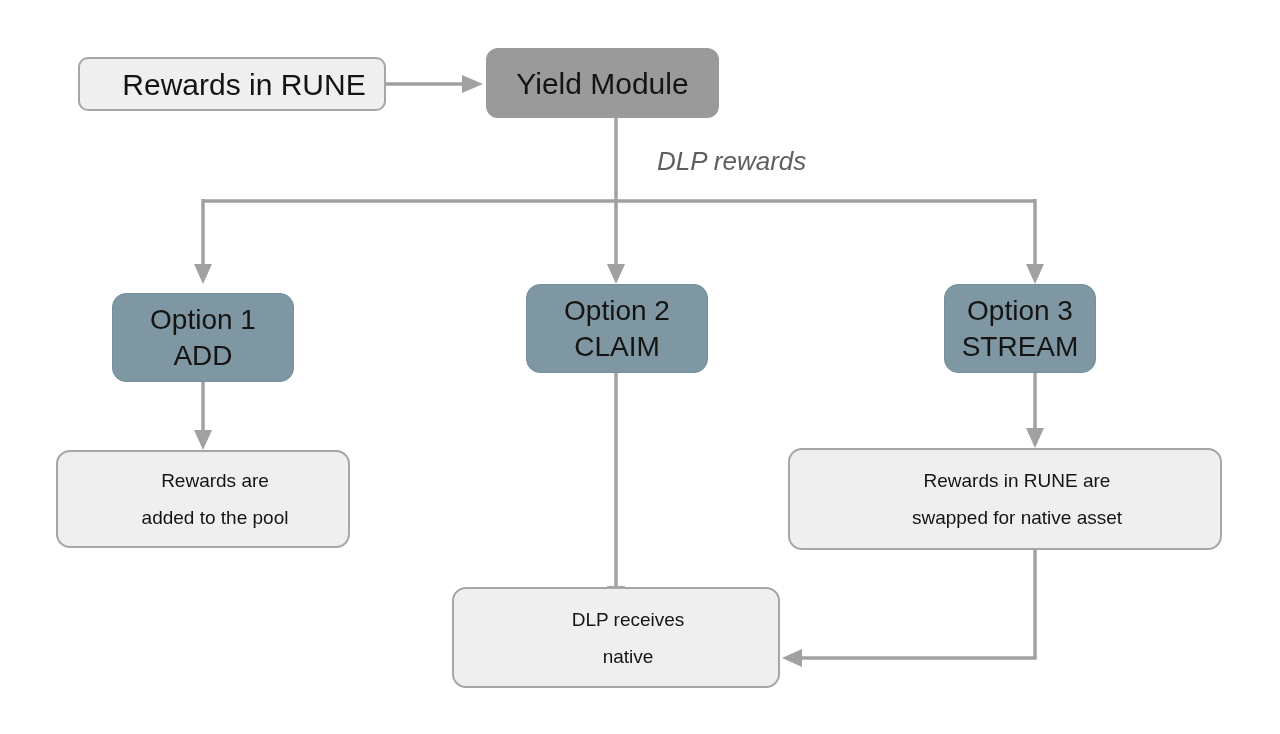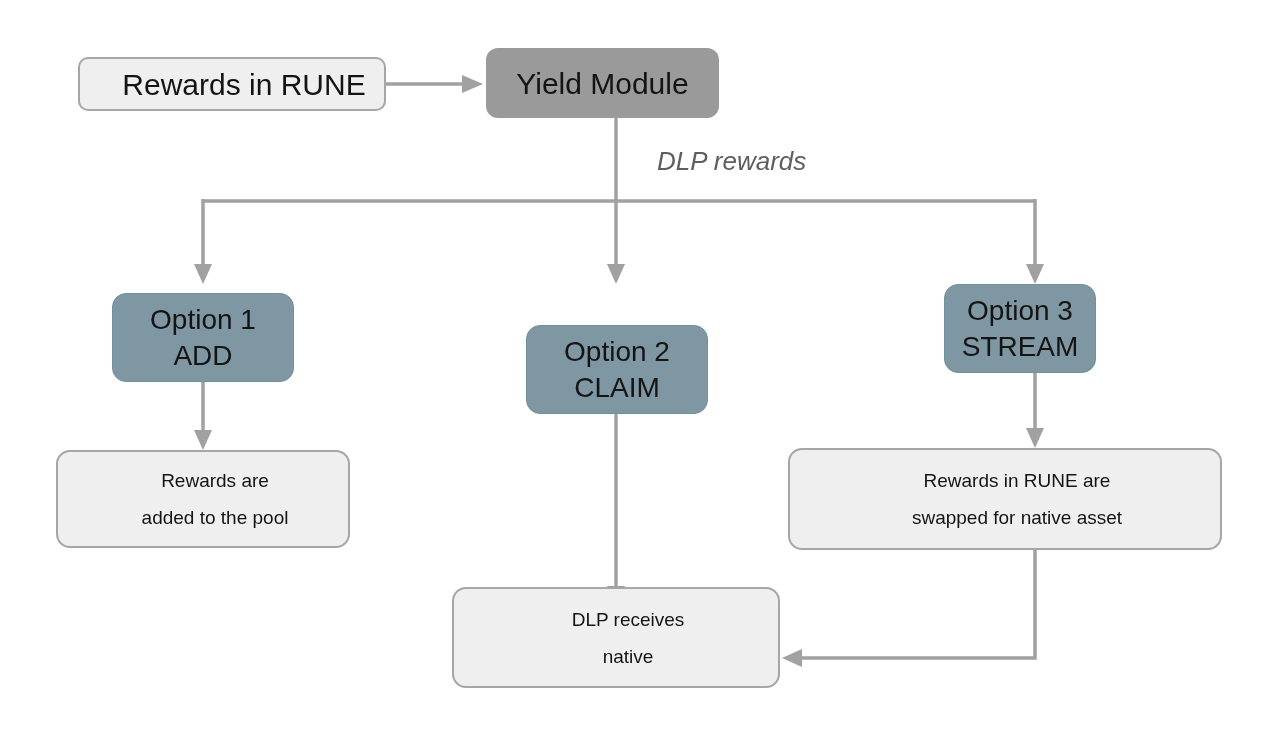"Option 2" div.node { margin-top: 41px -> none }
